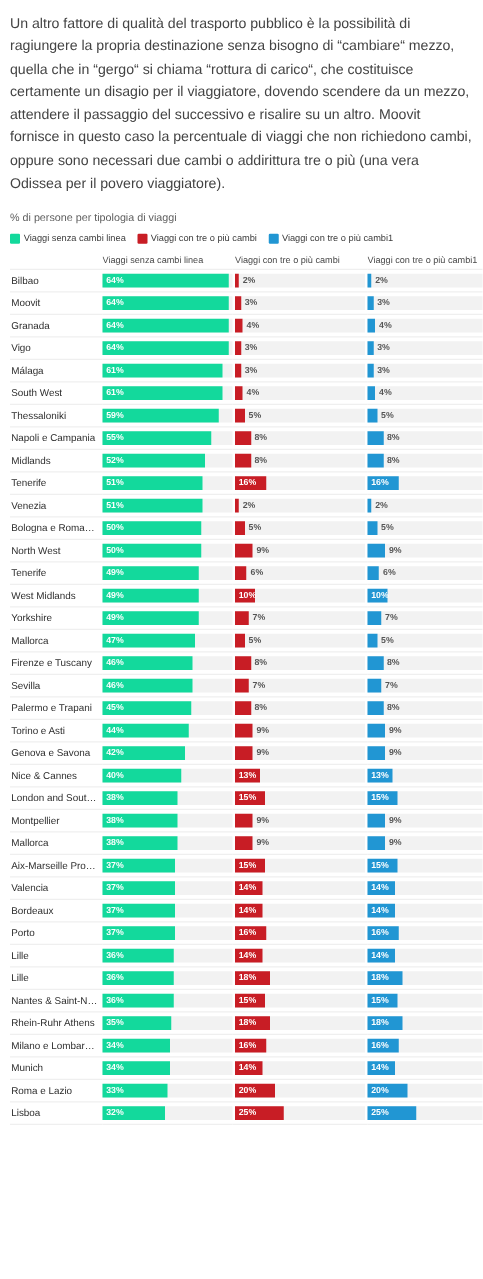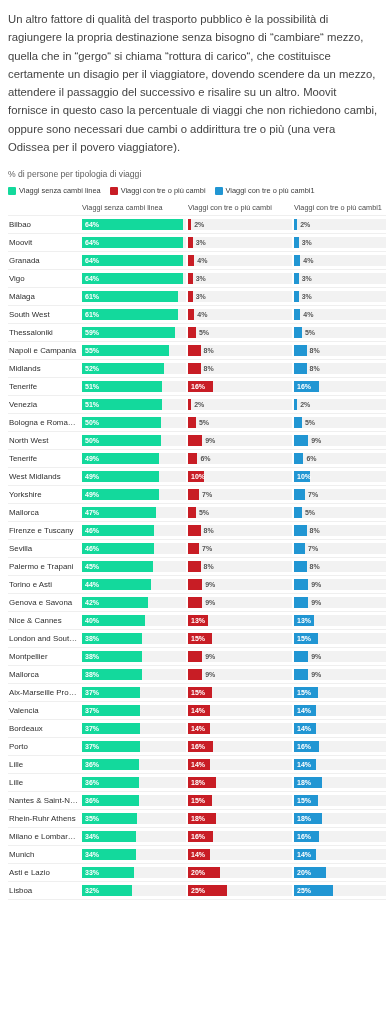"Asti e Lazio" td.name-cell { text: Asti -> Roma }
